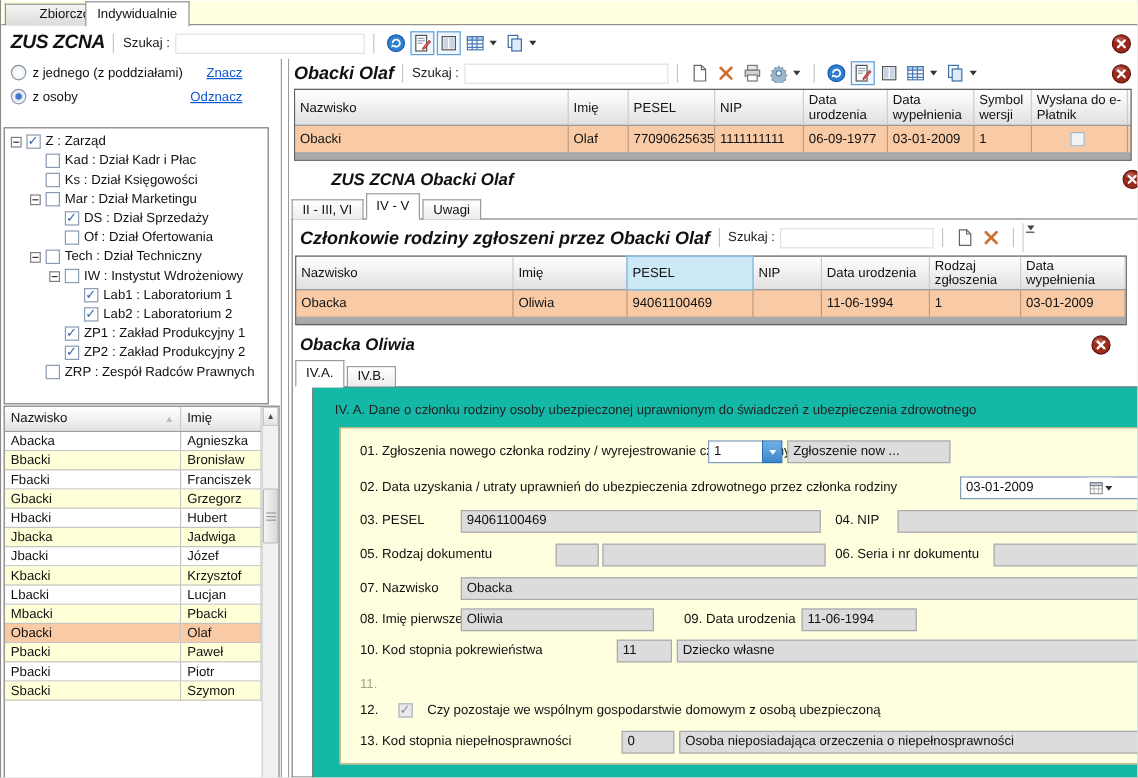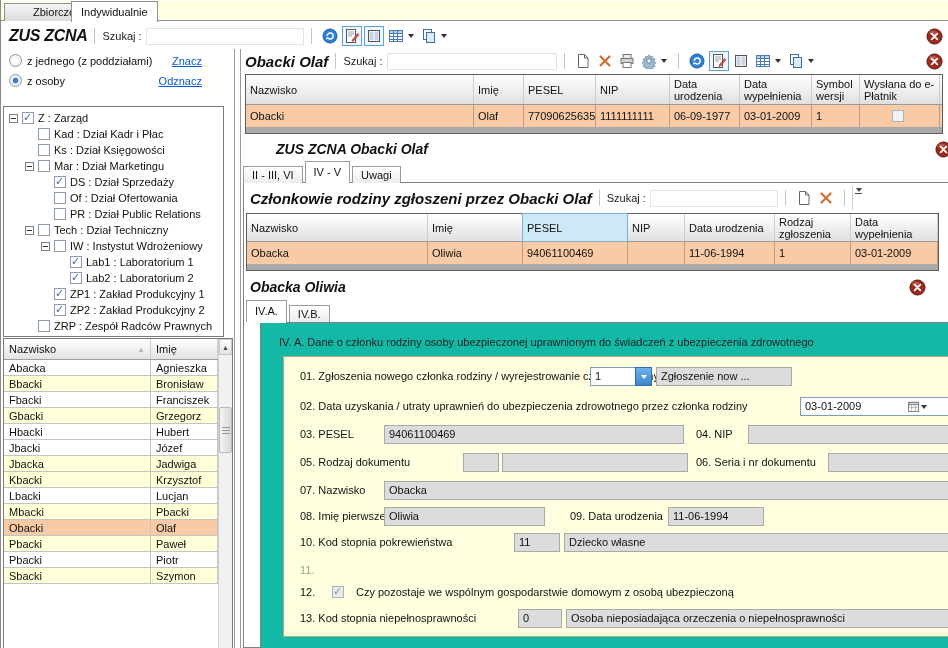"PR : Dział Public Relations" div.tree-item { html: <div> <span></span> <span></span> <span>PR : Dział Public Relations</span> </div> -> none }
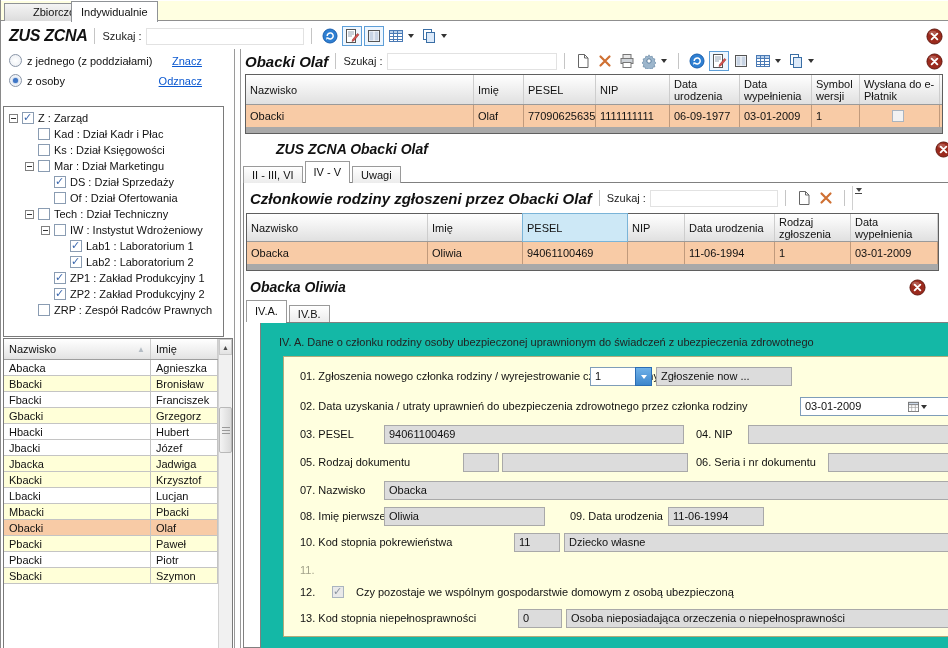"Jbacki" div.nrow { order: before "Jbacka" -> after "Jbacka" }
